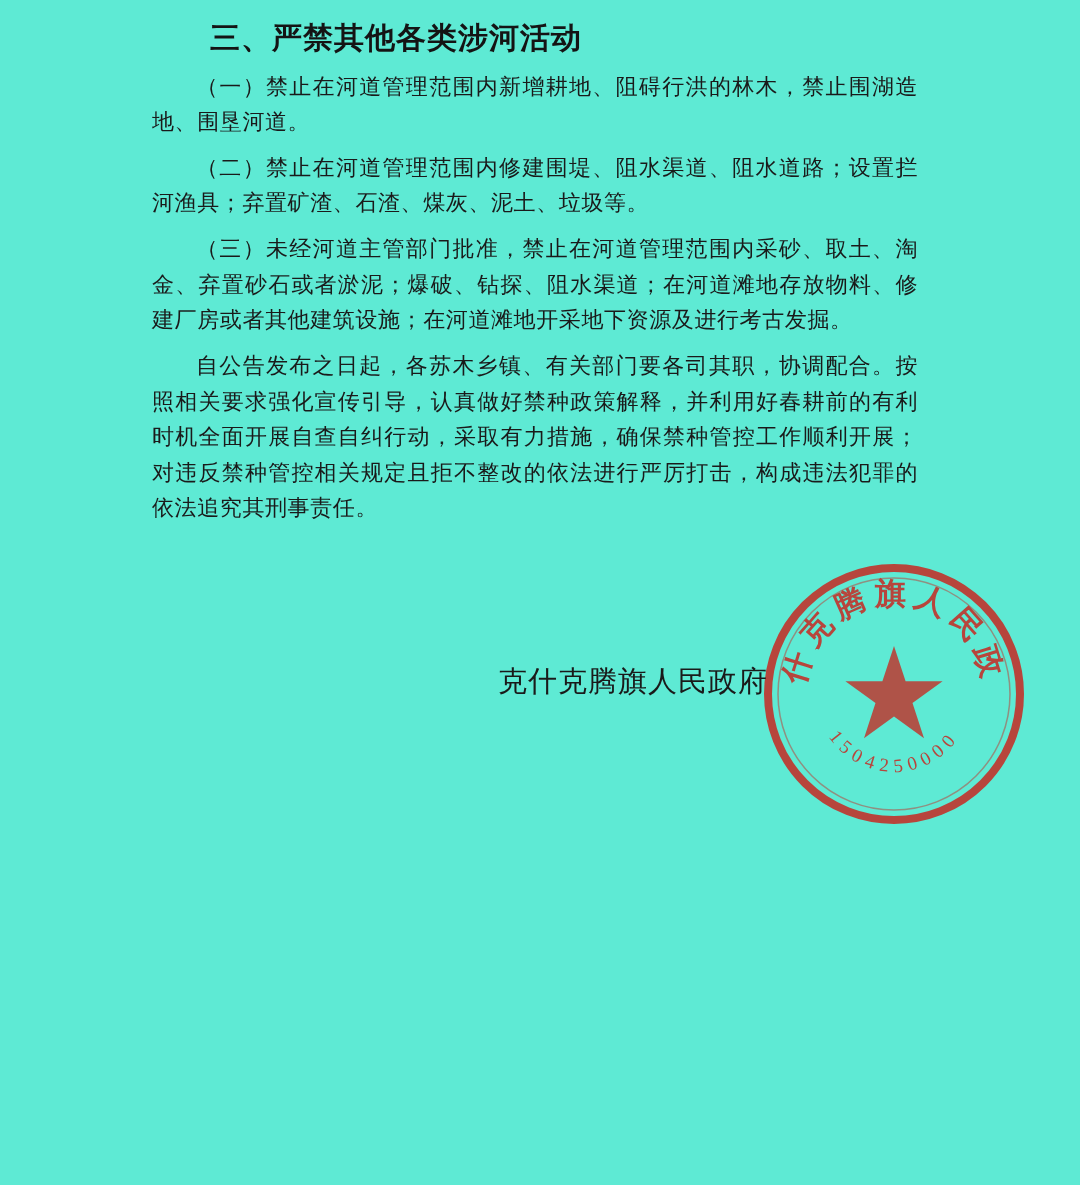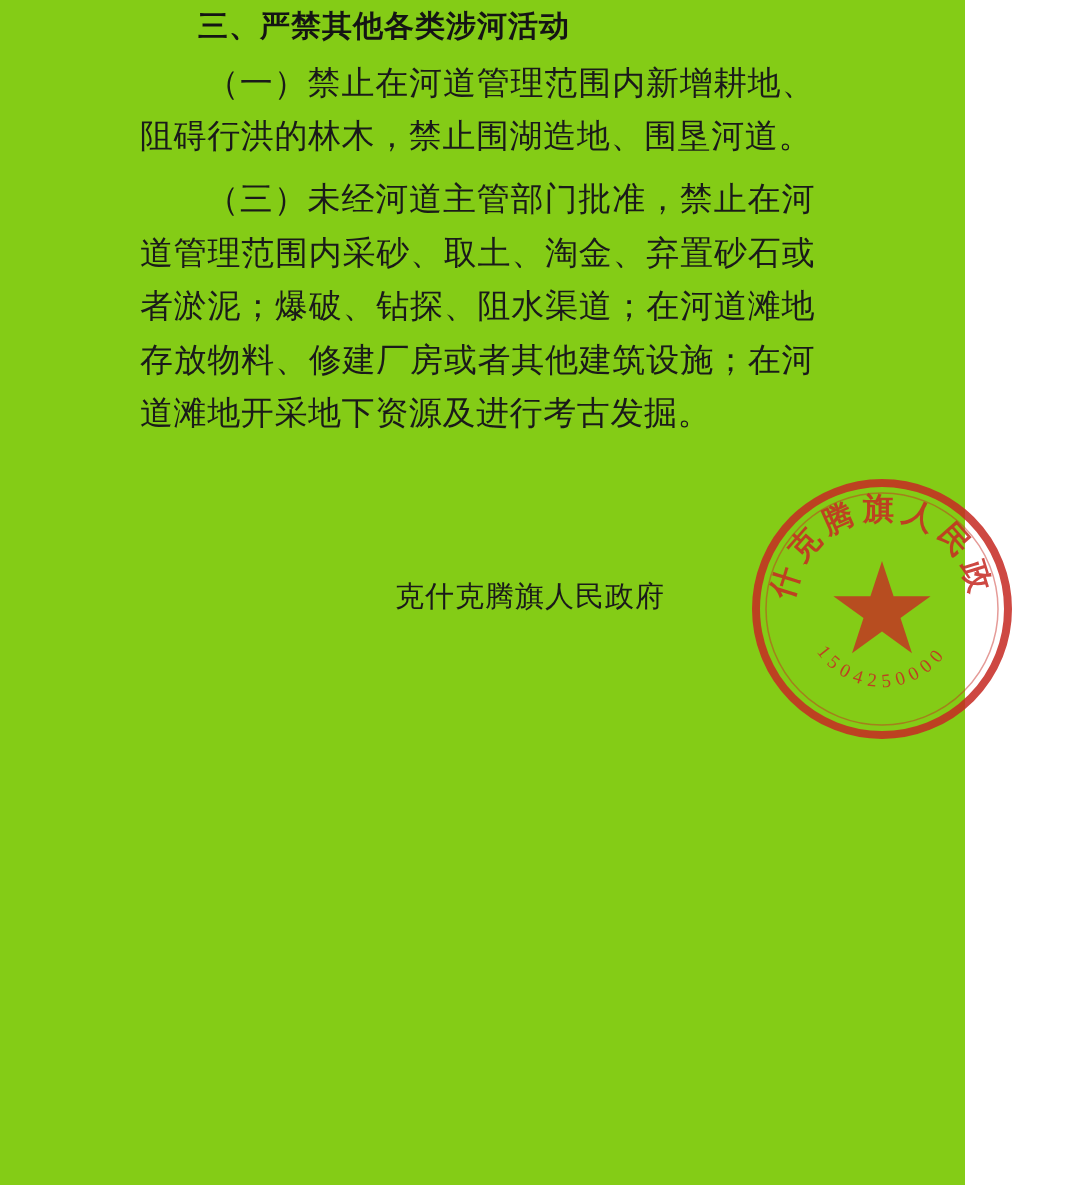"三、严禁其他各类涉河活动" .page { background: #84cc16 -> #5eead4; padding: 0 -> 12px; width: 965px -> 1080px }
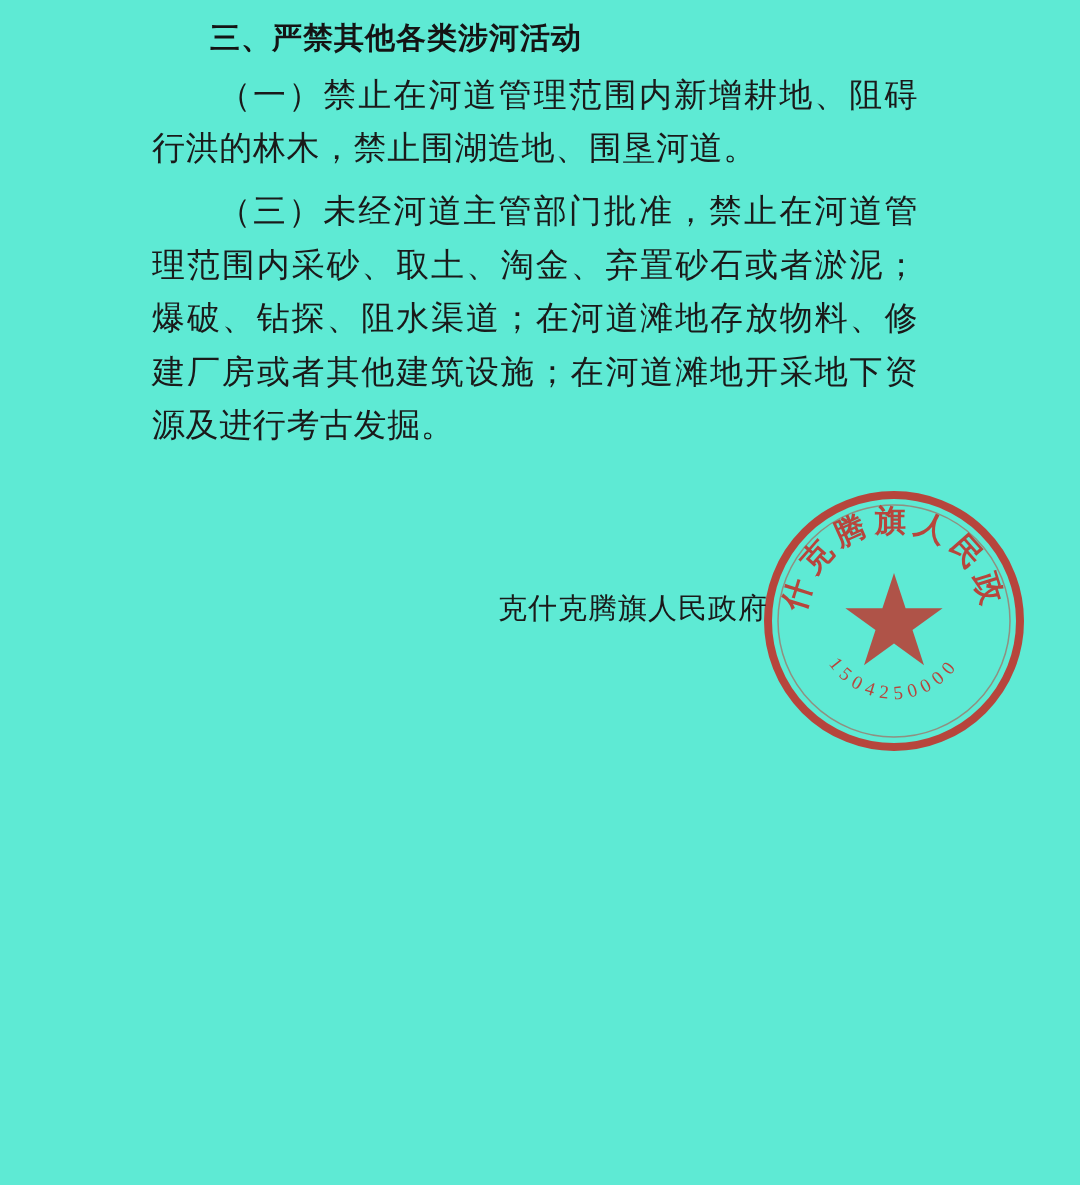"（一）禁止在河道管理范围内新增耕地、阻碍行洪的林木，禁止围湖造地、围垦河道。" .para { font-size: 33px -> 22px }
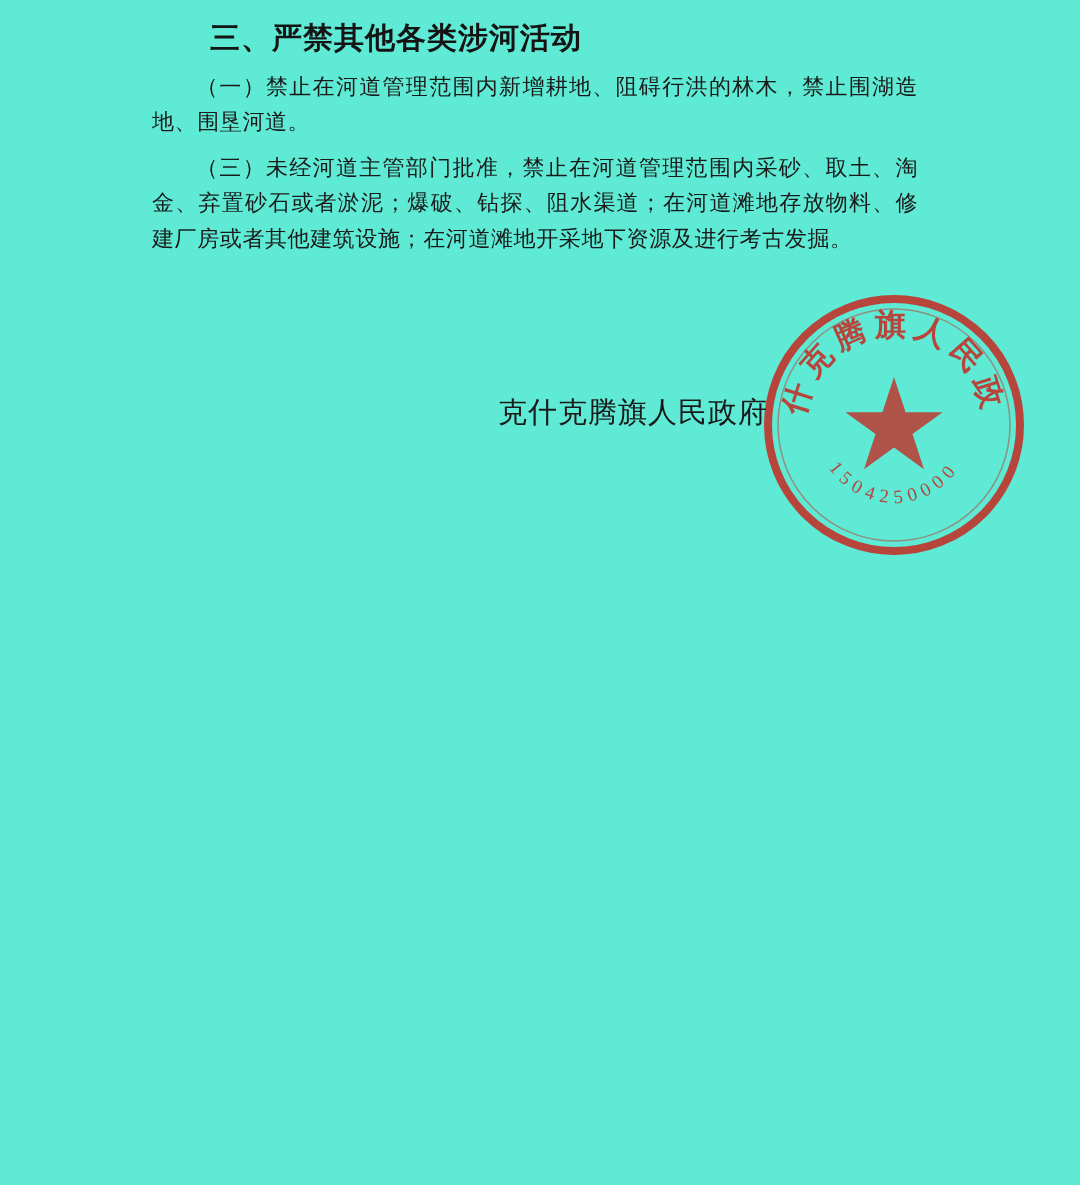"（二）禁止在河道管理范围内修建围堤、阻水渠道、阻水道路；设置拦河渔具；弃置矿渣、" p.para { html: none -> <p>（二）禁止在河道管理范围内修建围堤、阻水渠道、阻水道路；设置拦河渔具；弃置矿渣、石渣、煤灰、泥土、垃圾等。</p> }
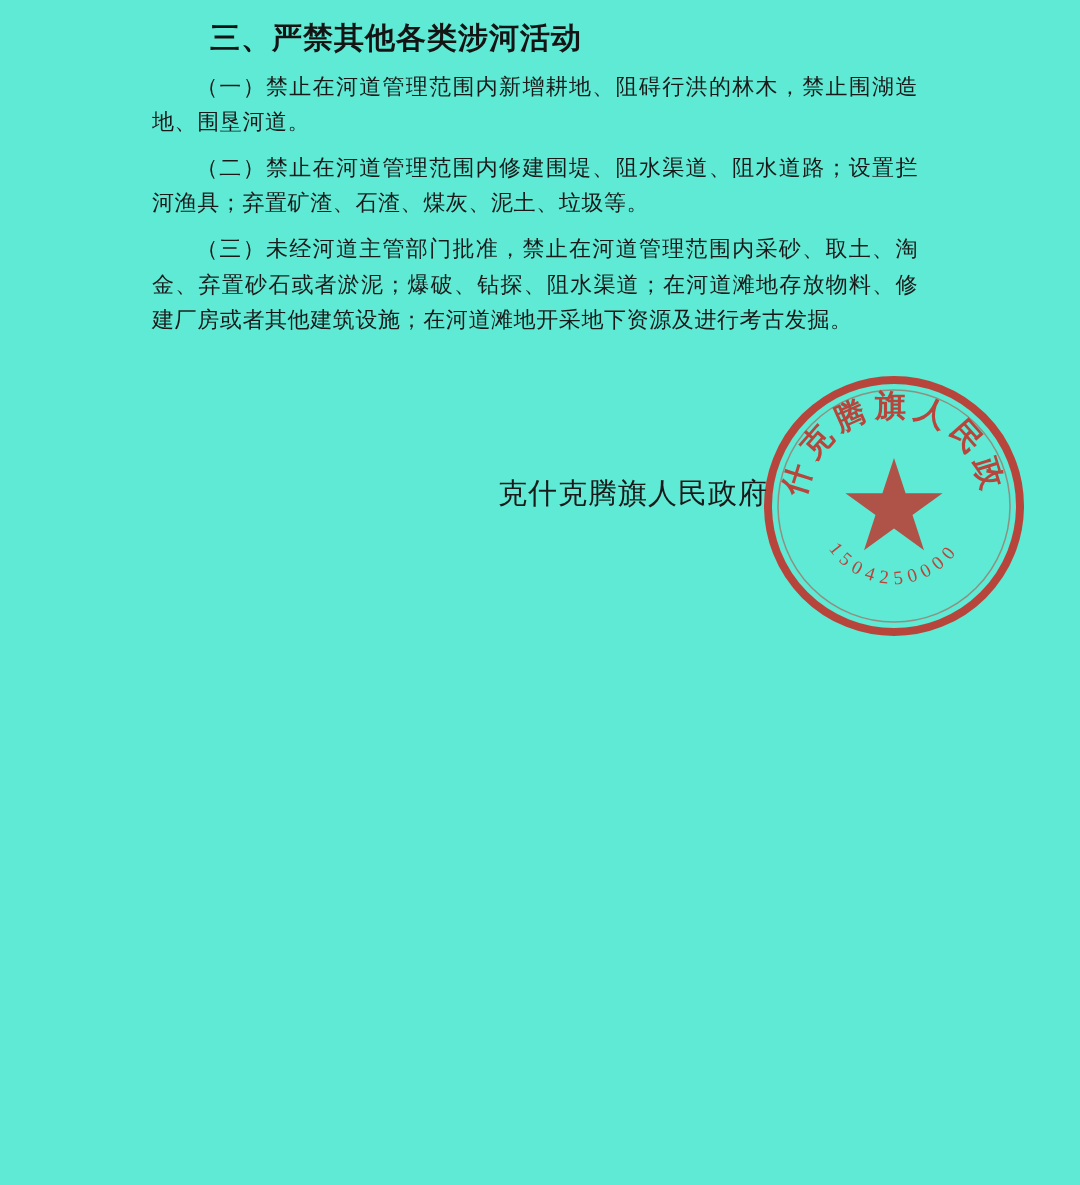"自公告发布之日起，各苏木乡镇、有关部门要各司其职，协调配合。按照相关要求强化宣传" p.para { html: none -> <p>自公告发布之日起，各苏木乡镇、有关部门要各司其职，协调配合。按照相关要求强化宣传引导，认真做好禁种政策解释，并利用好春耕前的有利时机全面开展自查自纠行动，采取有力措施，确保禁种管控工作顺利开展；对违反禁种管控相关规定且拒不整改的依法进行严厉打击，构成违法犯罪的依法追究其刑事责任。</p> }
